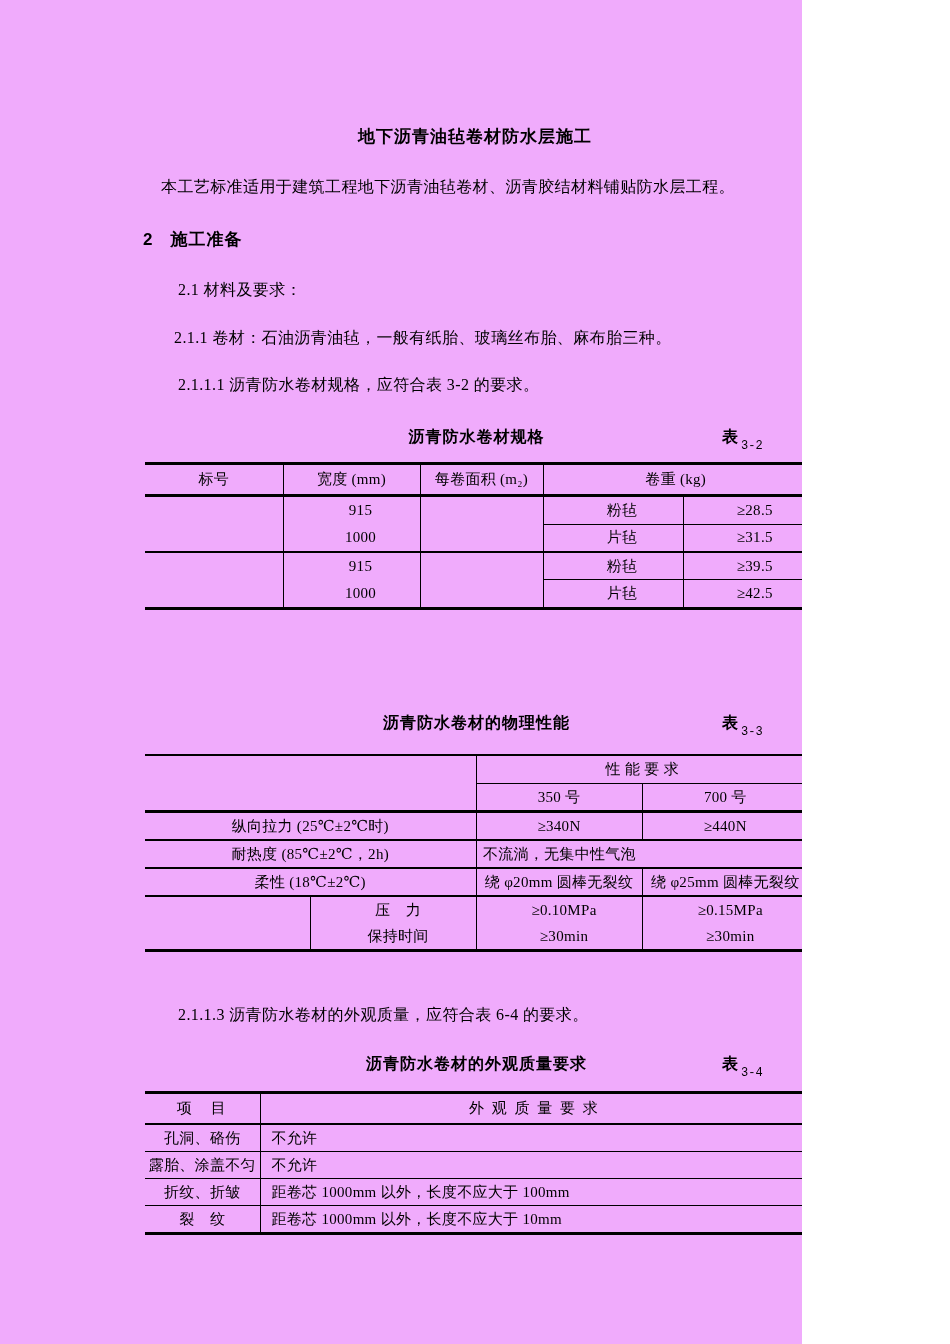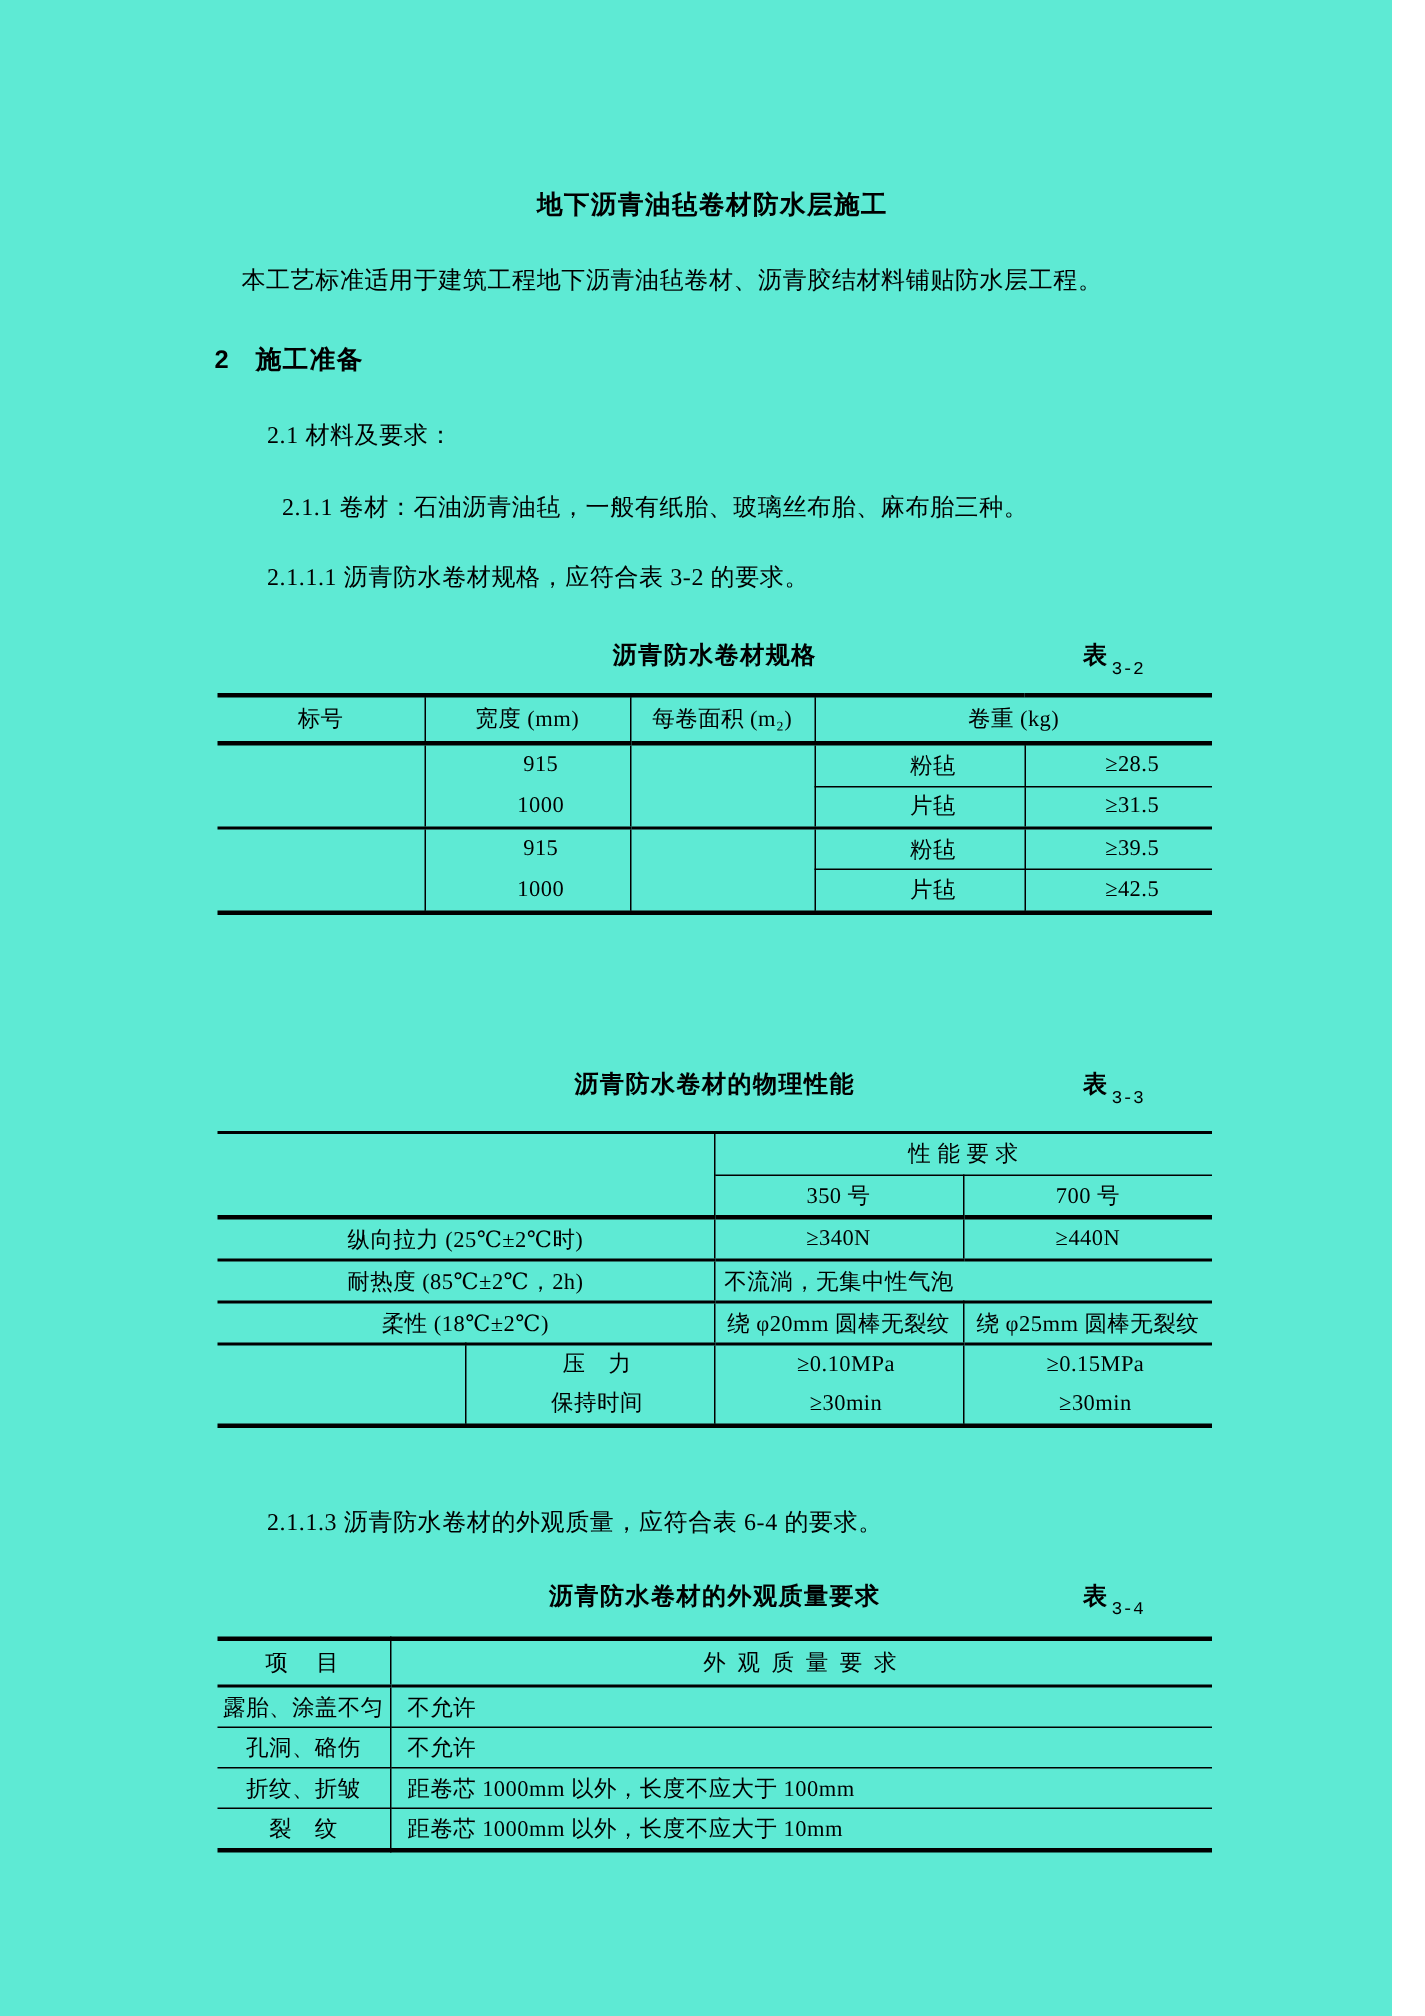"地下沥青油毡卷材防水层施工" .page { background: #5eead4 -> #f0abfc; width: 928px -> 802px }
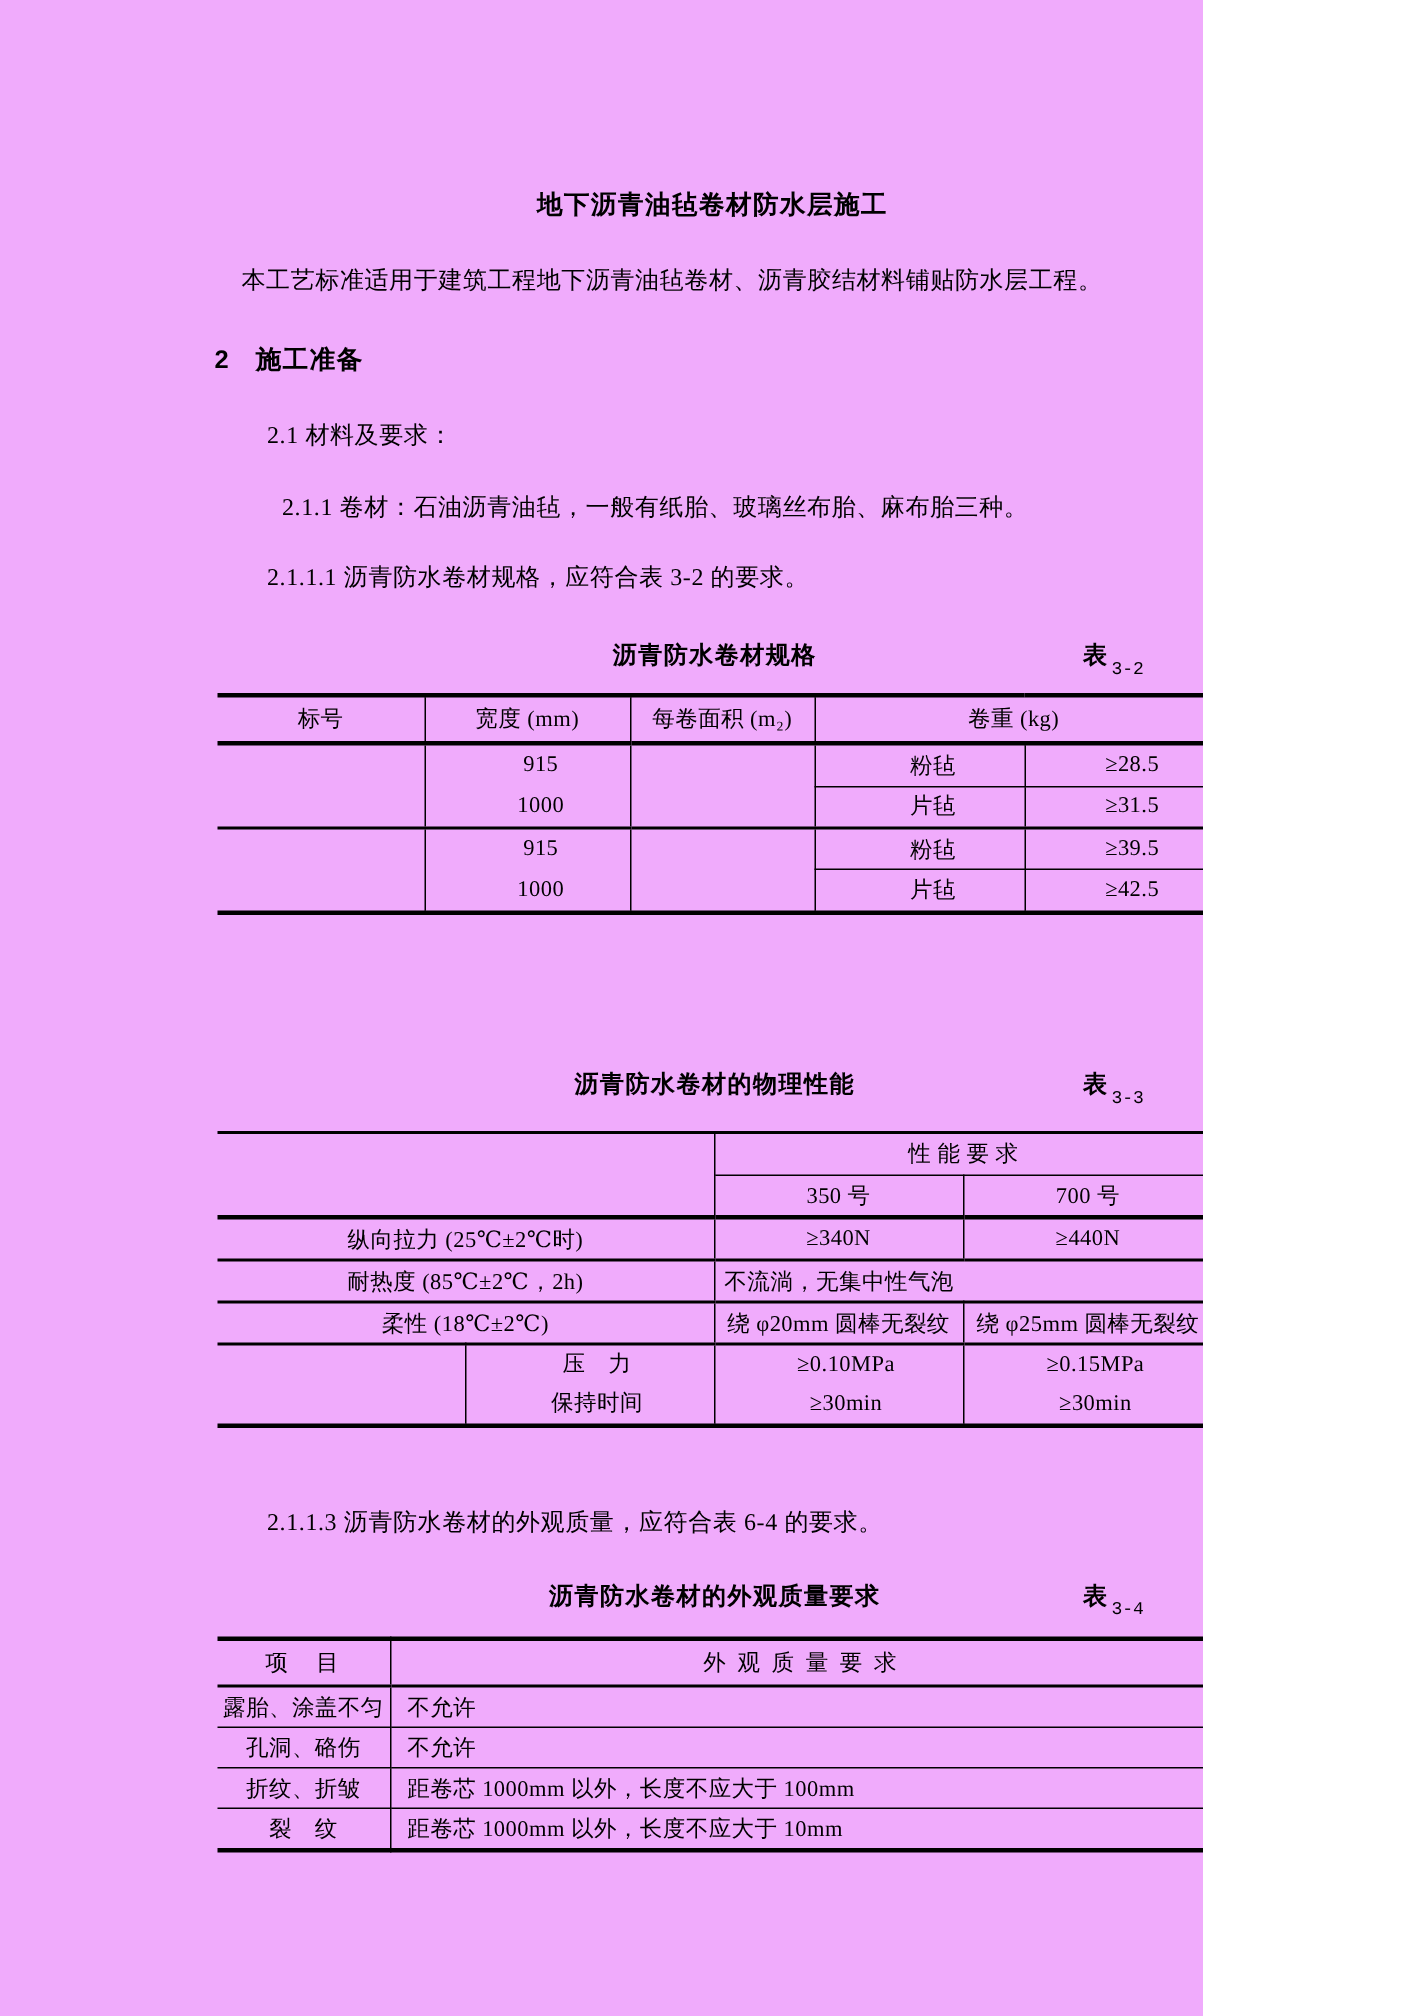"2.1.1 卷材：石油沥青油毡，一般有纸胎、玻璃丝布胎、麻布胎三种。" .p-211 { left: 188px -> 174px }
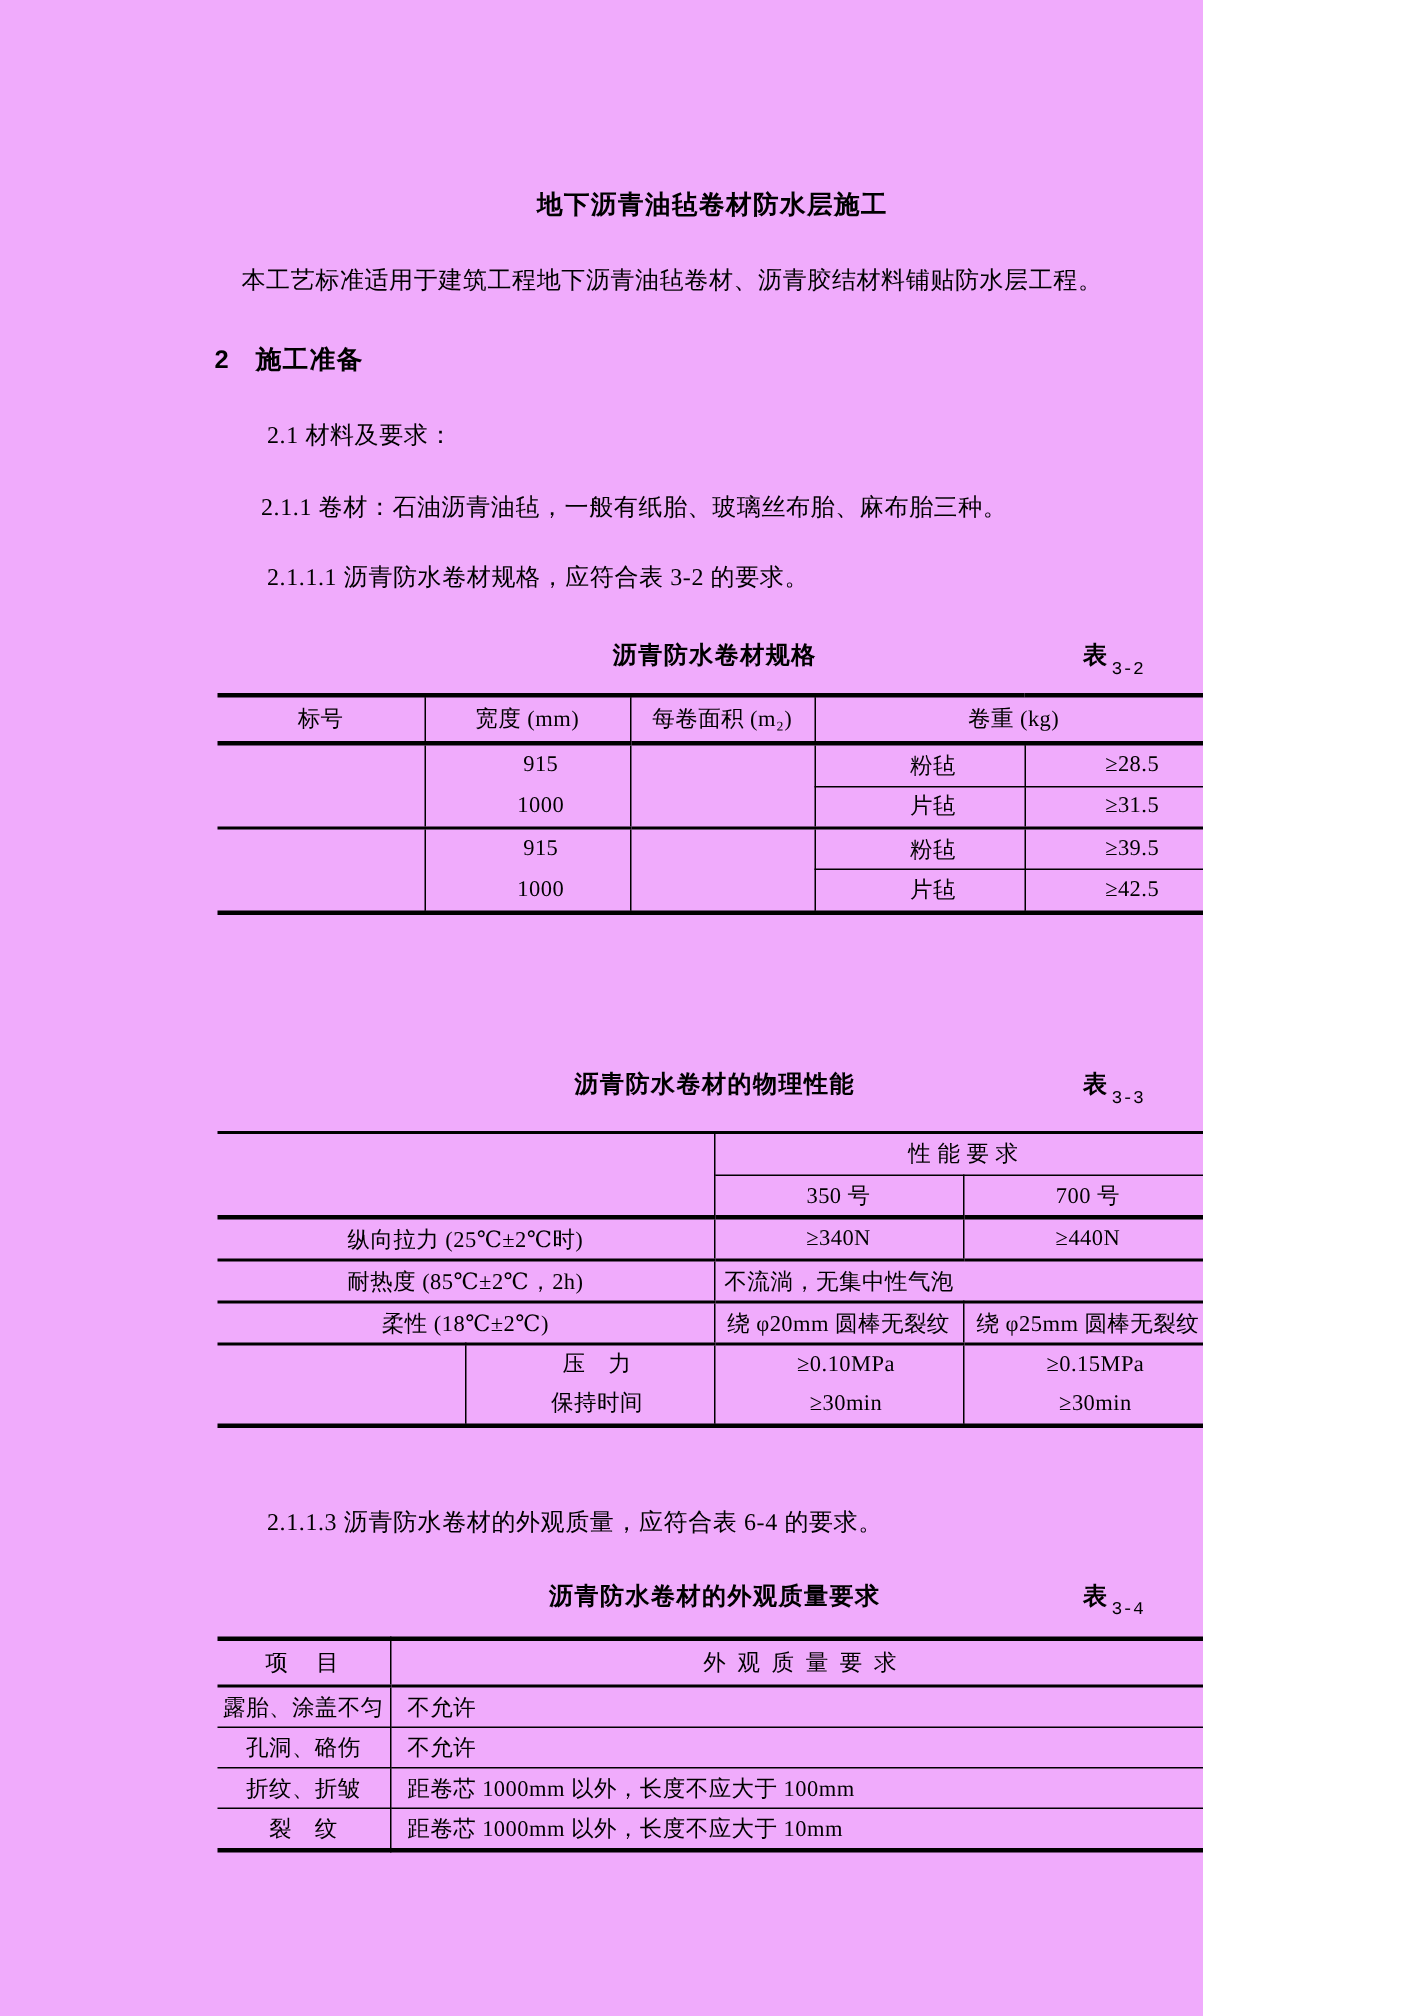"露胎、涂盖不匀" tr.b34 { order: before "孔洞、硌伤" -> after "孔洞、硌伤" }
